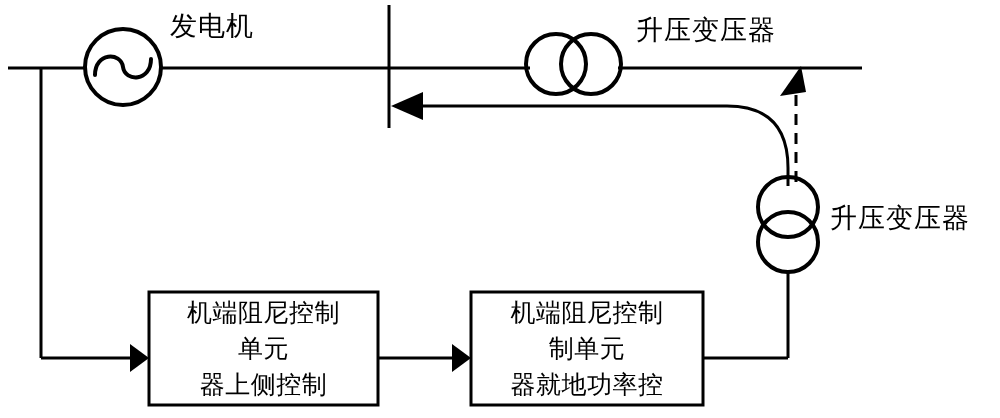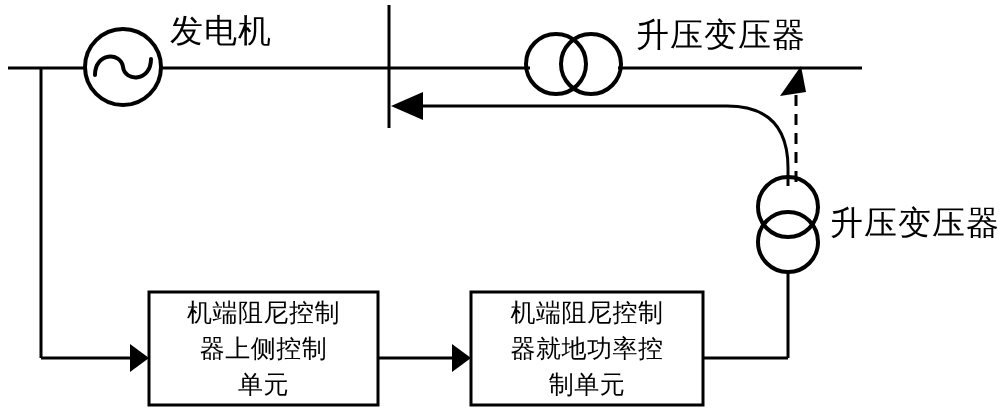"发电机" .label { font-family: Liberation Sans, sans-serif -> Liberation Mono, monospace; font-size: 33px -> 27px }
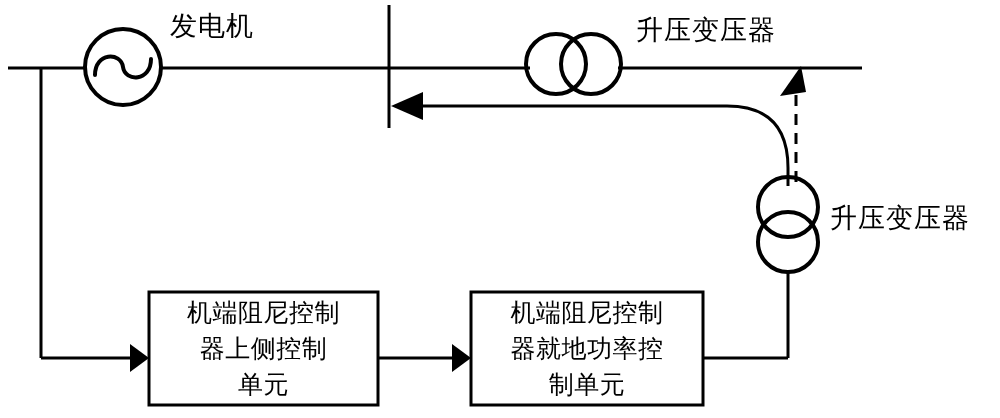"器上侧控制" span { order: before "单元" -> after "单元" }
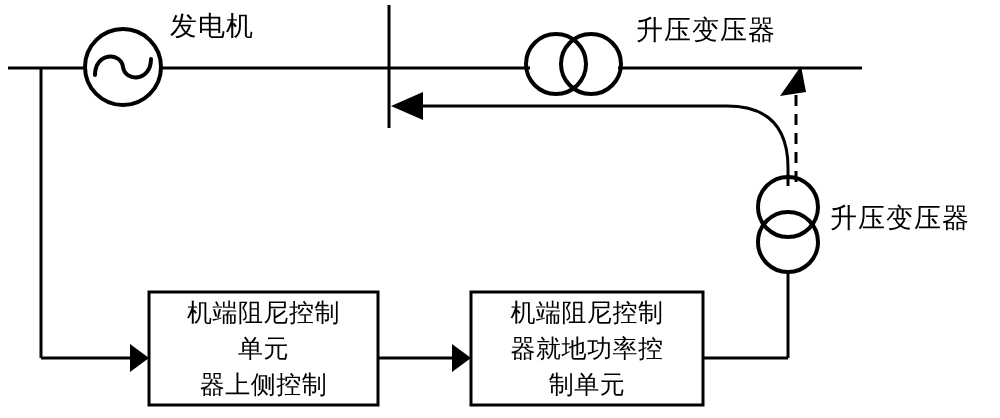"器就地功率控" span { order: before "制单元" -> after "制单元" }
